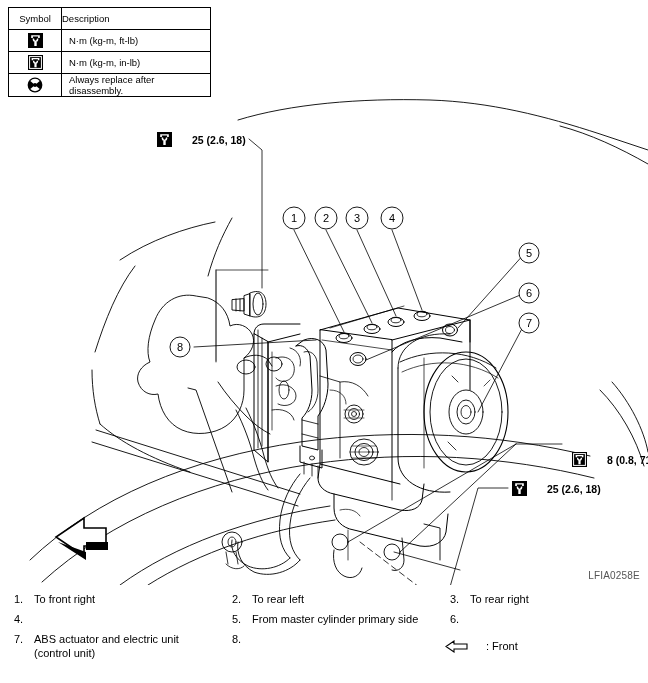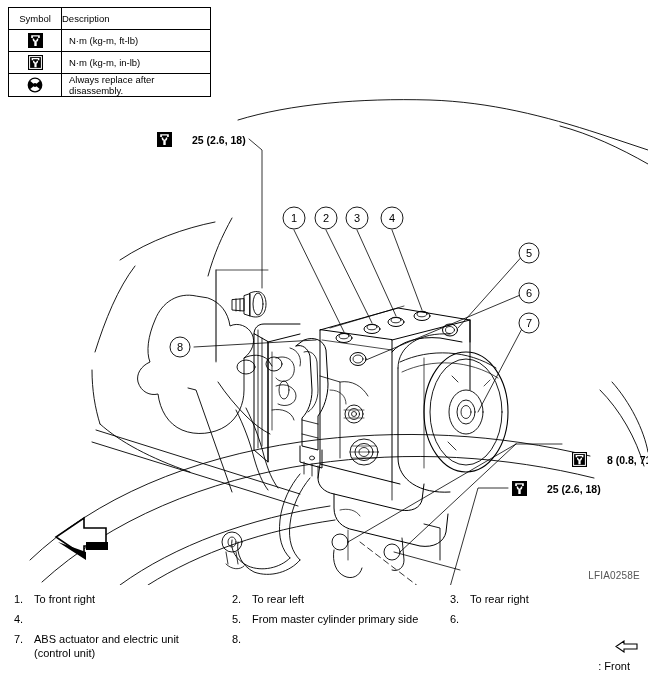": Front" .leg-arrow-cell { align-items: flex-end -> center; flex-direction: column -> none; gap: 0 -> 16px }
